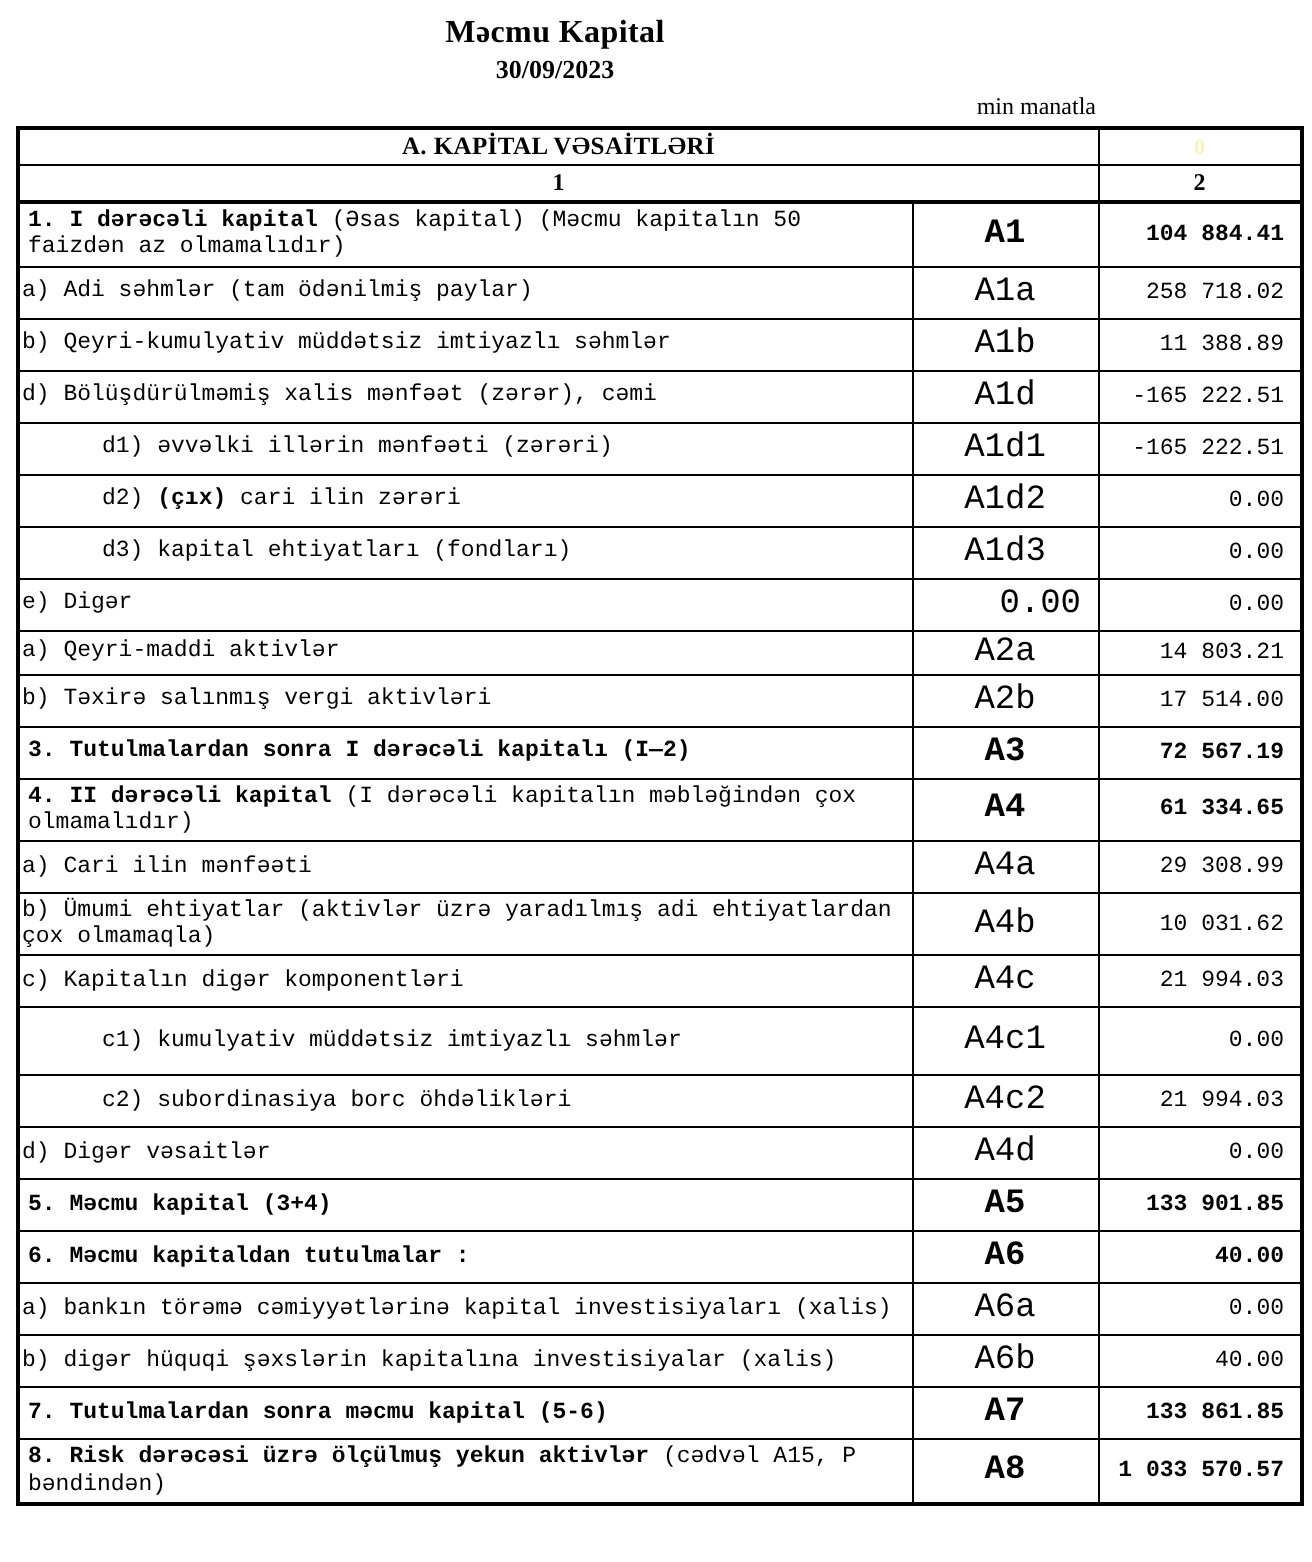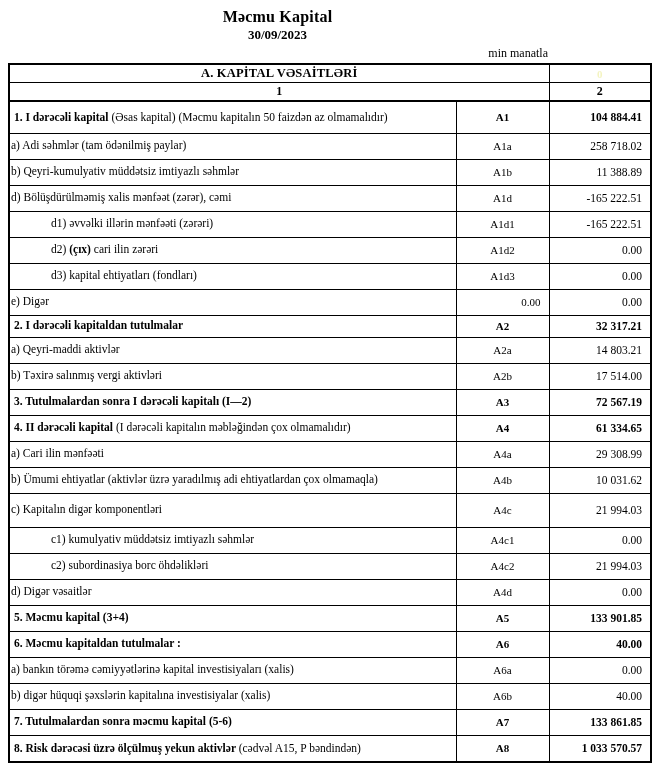"1. I dərəcəli kapital (Əsas" #rows tr { font-family: none -> Liberation Mono, monospace }
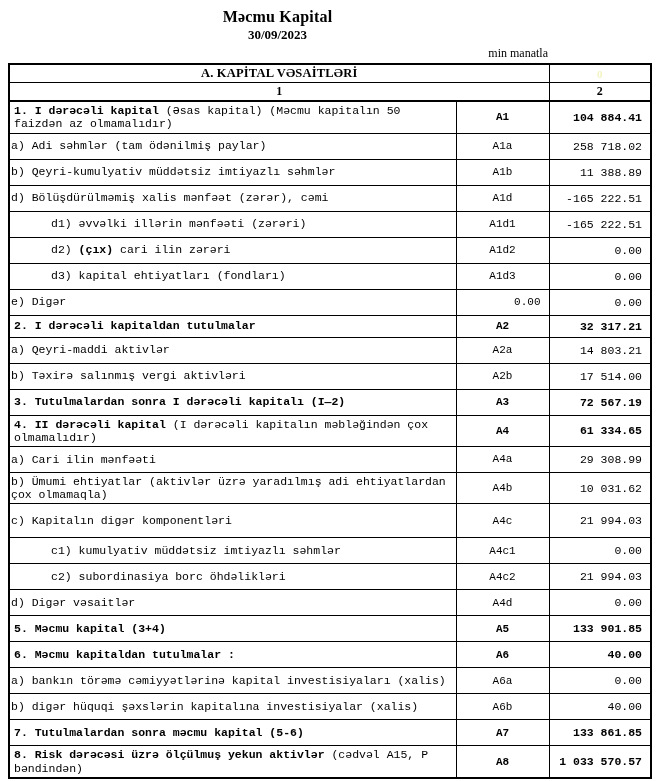"A1" td.code { font-size: 11px -> 17px }
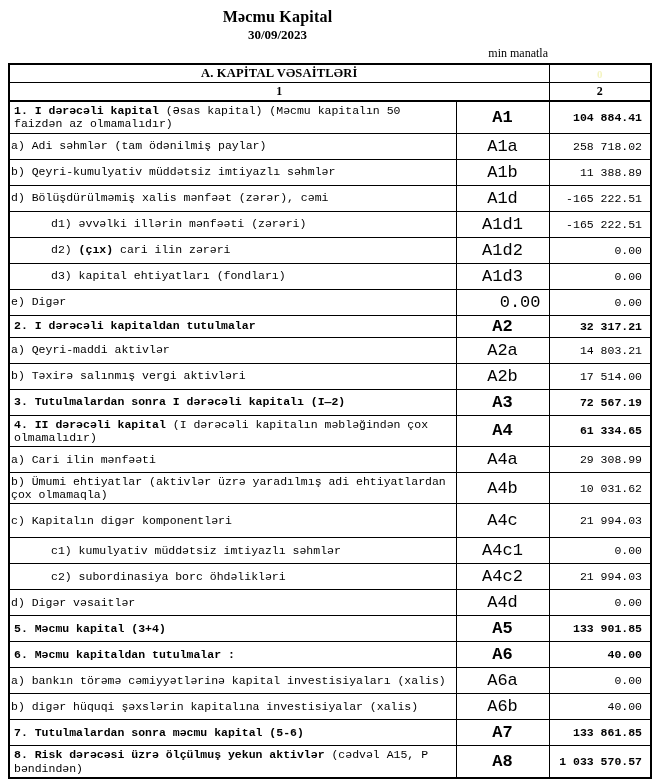"2. I dərəcəli kapitaldan tutulmalar" tr { html: <tr> <td><span>2. I dərəcəli kapitaldan tutulmalar</span></td> <td>A2</td> <td>32 317.21</td> </tr> -> none }
